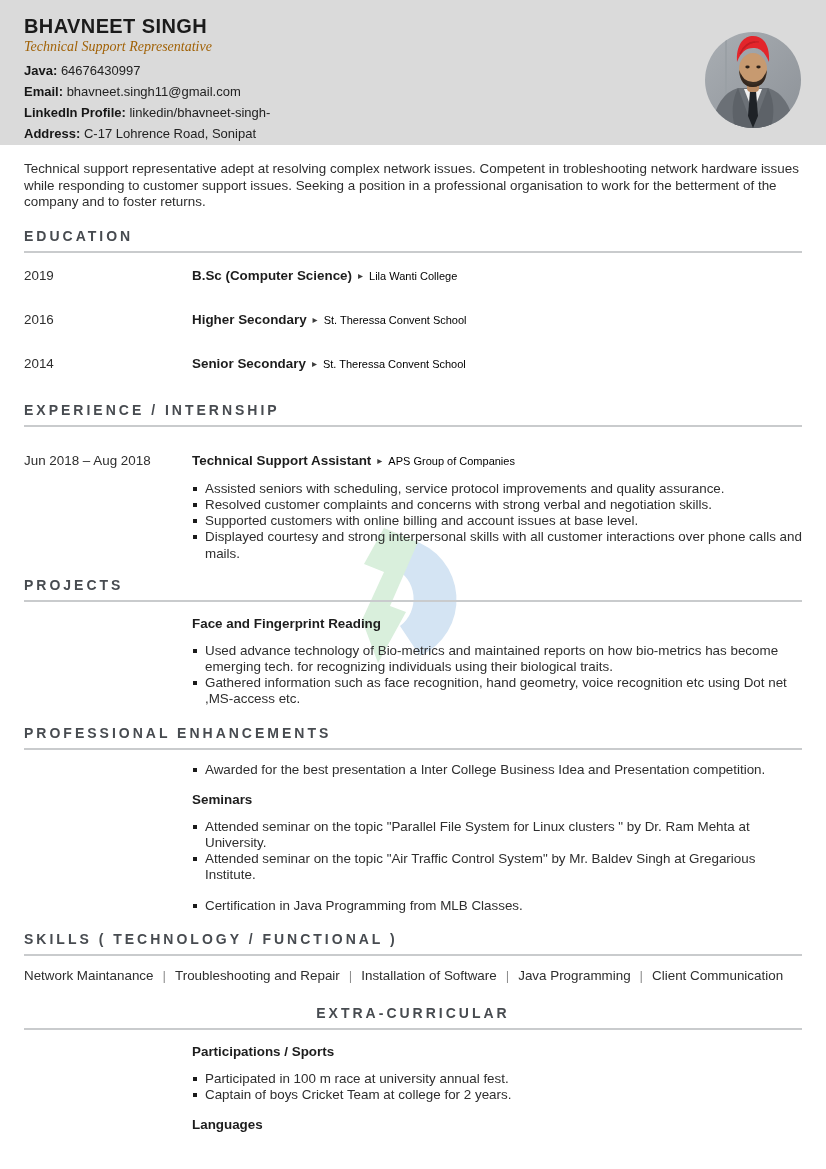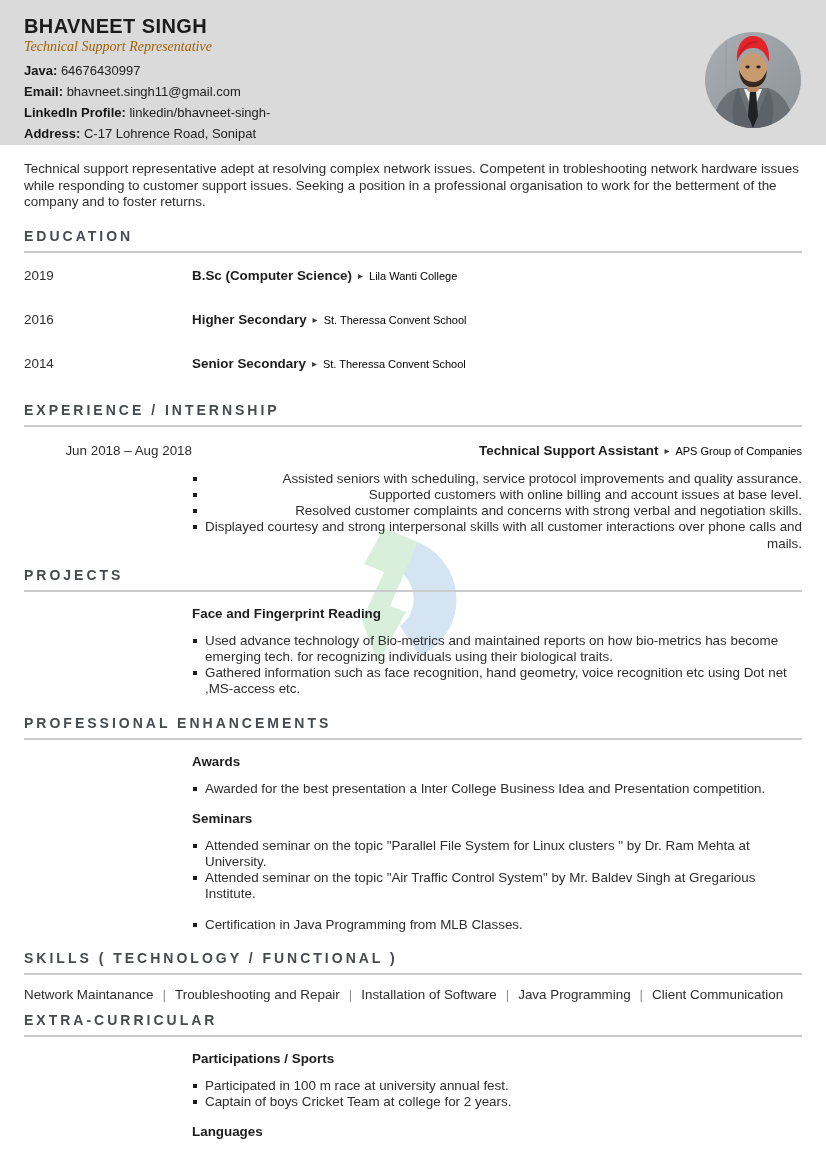"Jun 2018 – Aug 2018" .xp-row { margin-top: 14px -> 24px; text-align: right -> none }
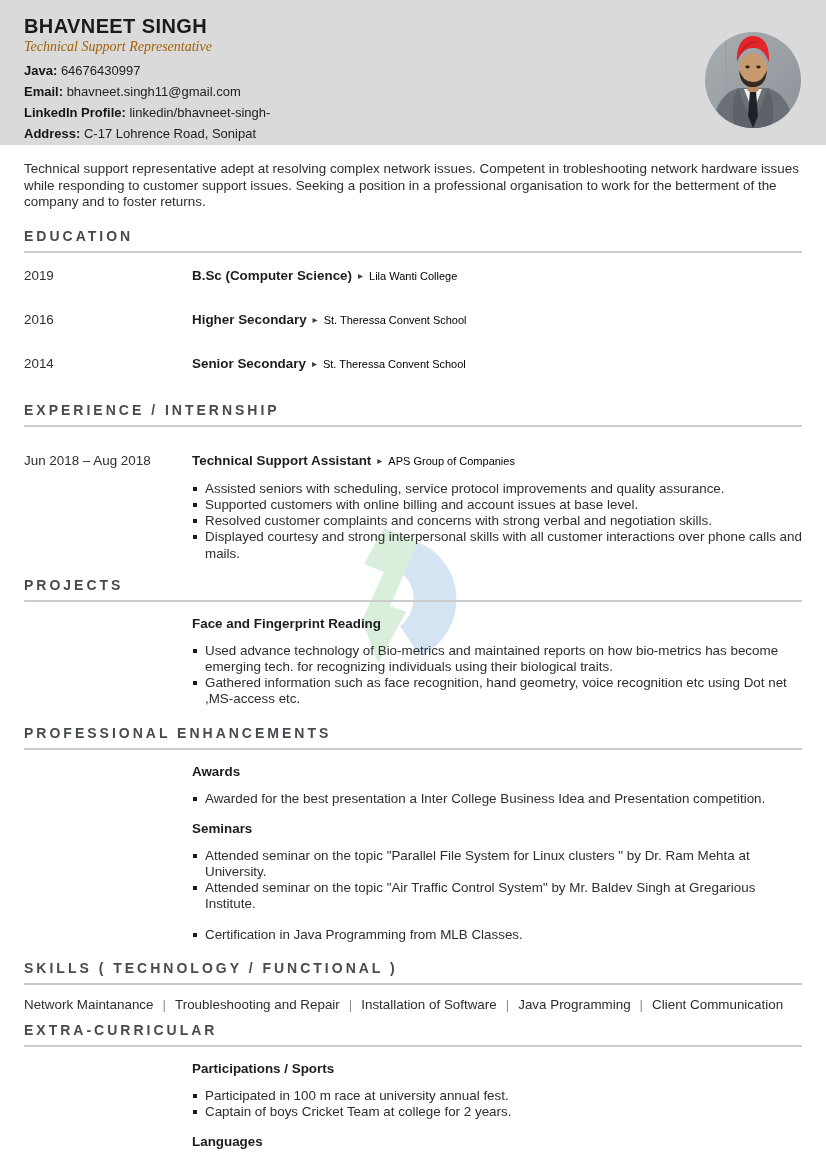"Supported customers with online billing" li { order: before "Resolved customer complaints and" -> after "Resolved customer complaints and" }
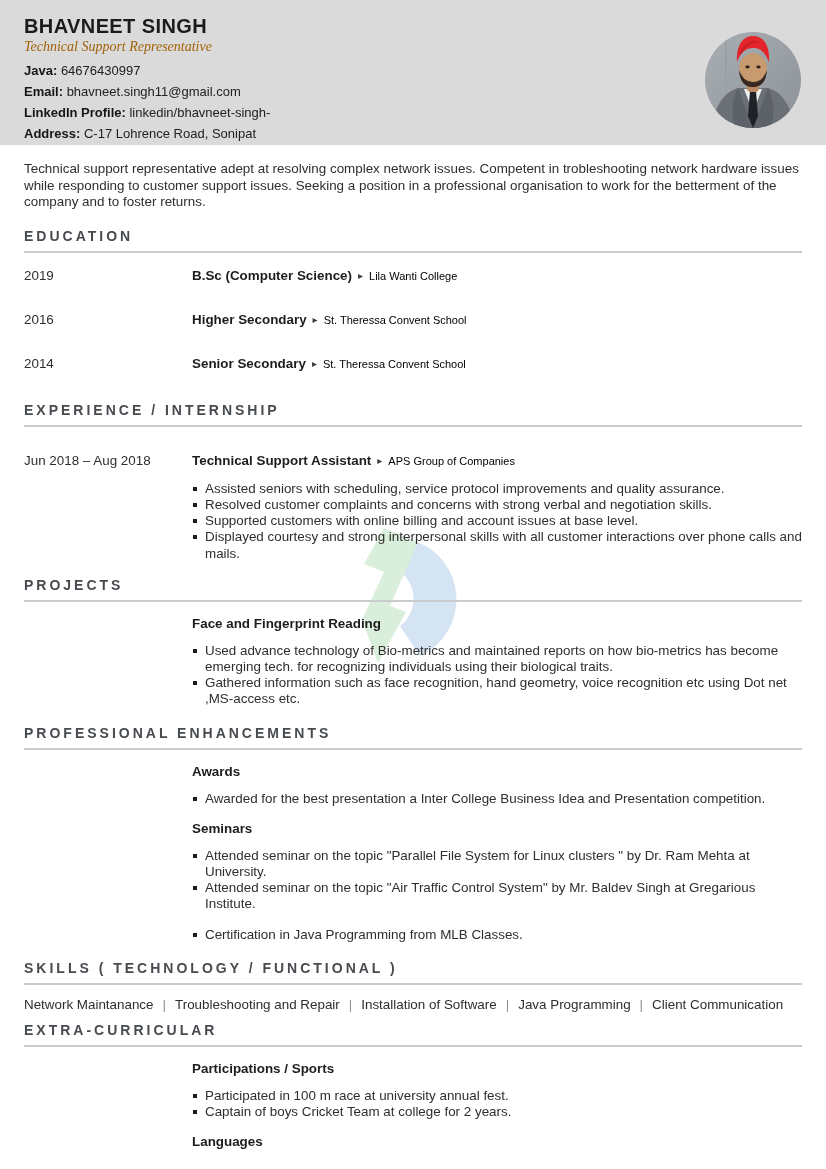"Awards" div.sub-title { html: <div>Awards</div> -> none }
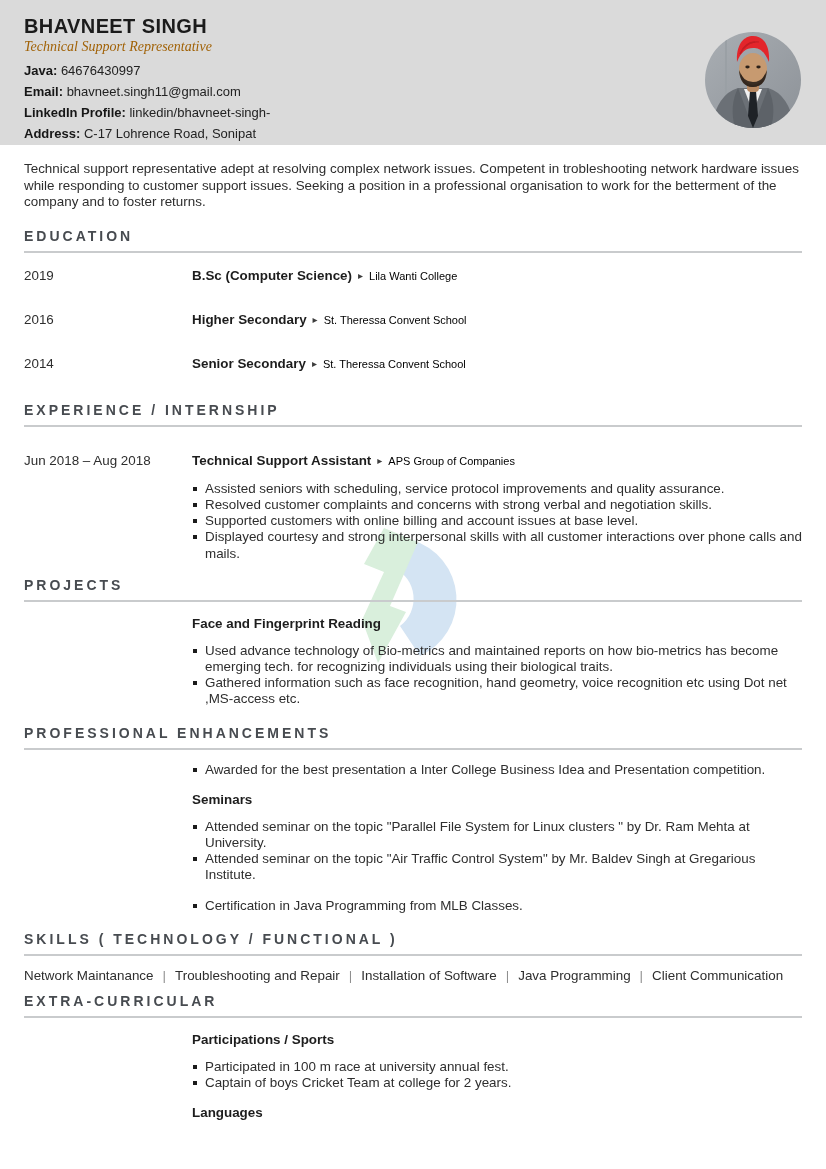"EXTRA-CURRICULAR" h2.sec-head { margin-top: 10px -> 22px; text-align: none -> center }
